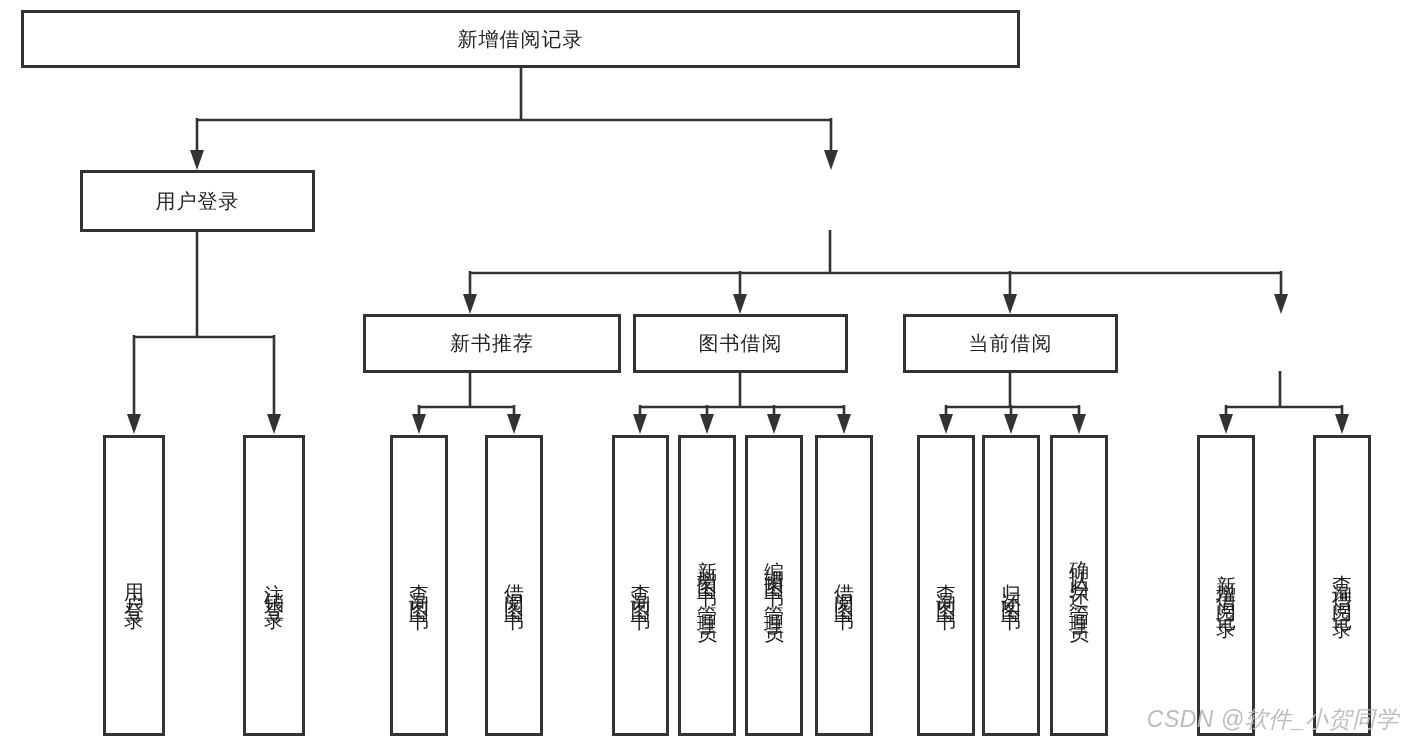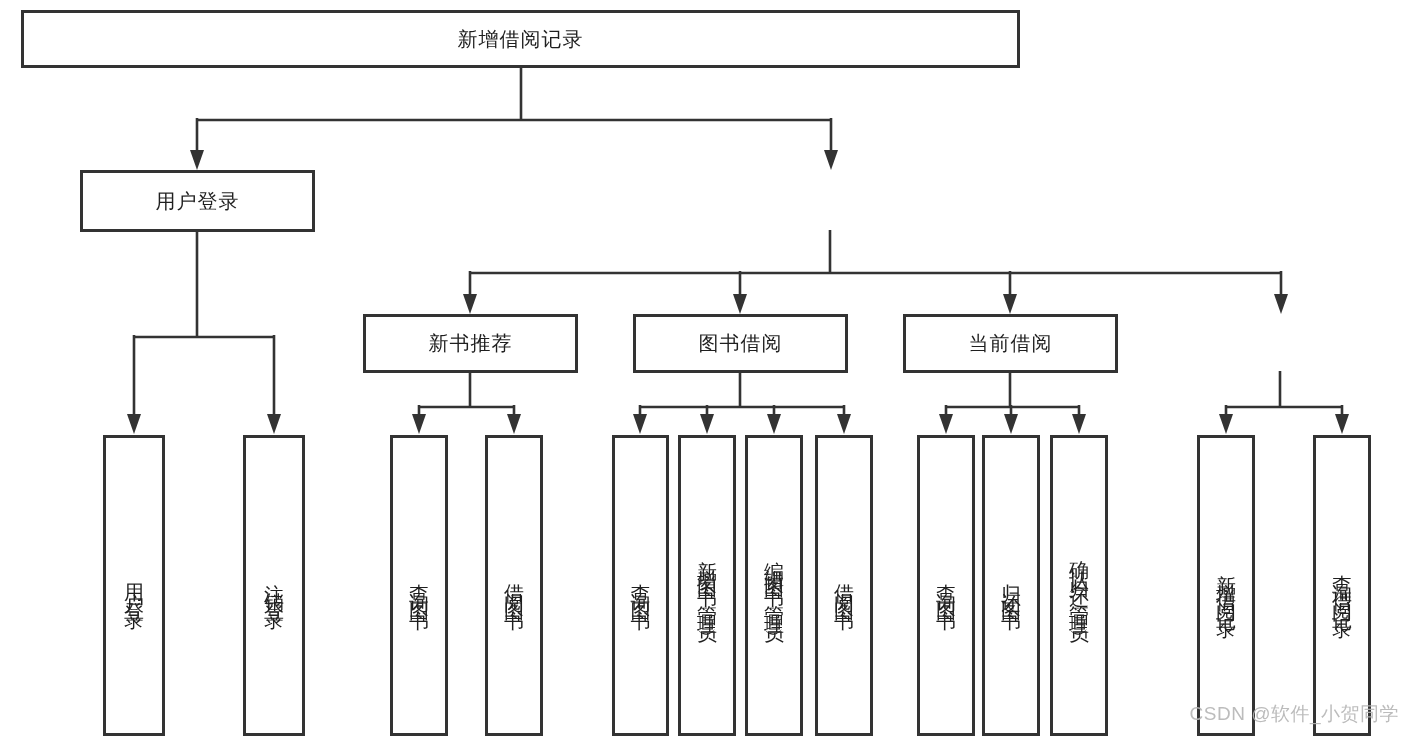"新书推荐" div.box { width: 215px -> 258px }
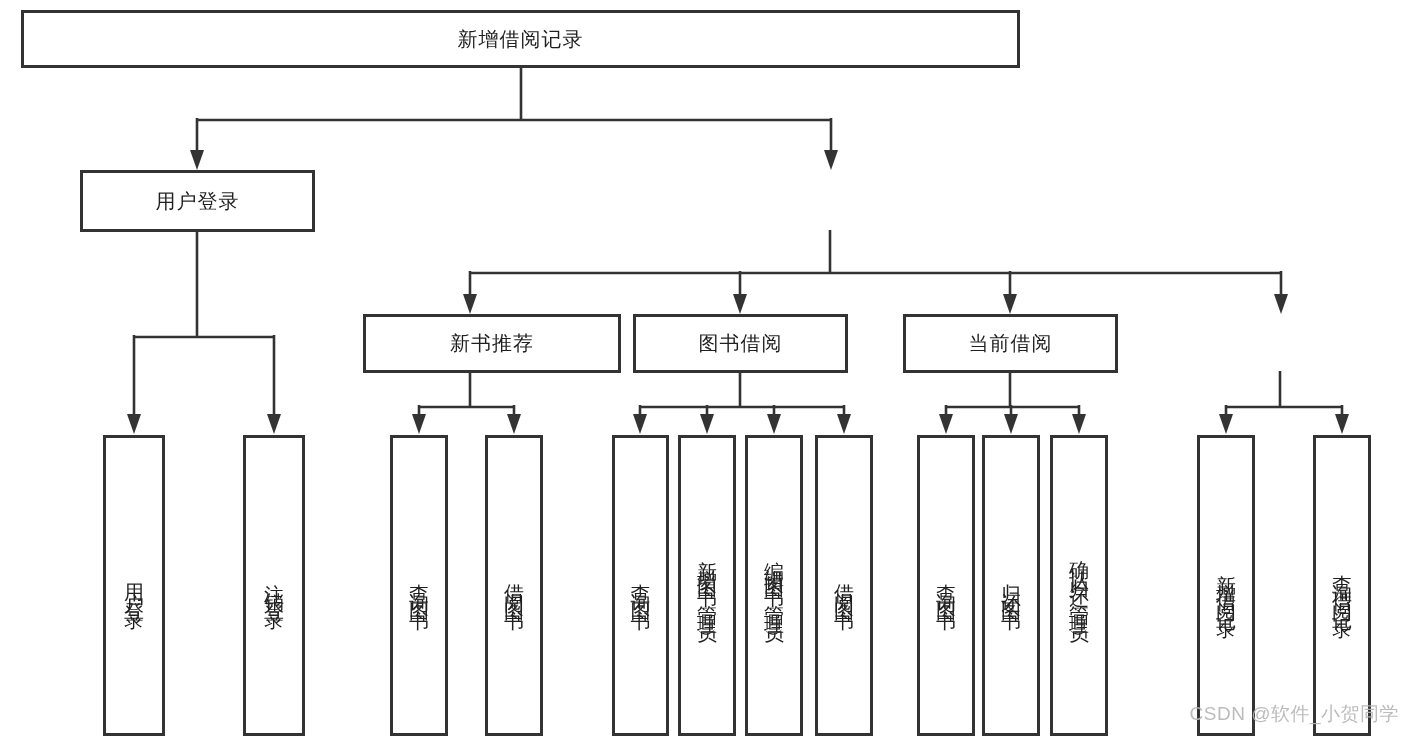"CSDN @软件_小贺同学" .watermark { bottom: 20px -> 12px; font-size: 19px -> 23px; font-style: none -> italic }
